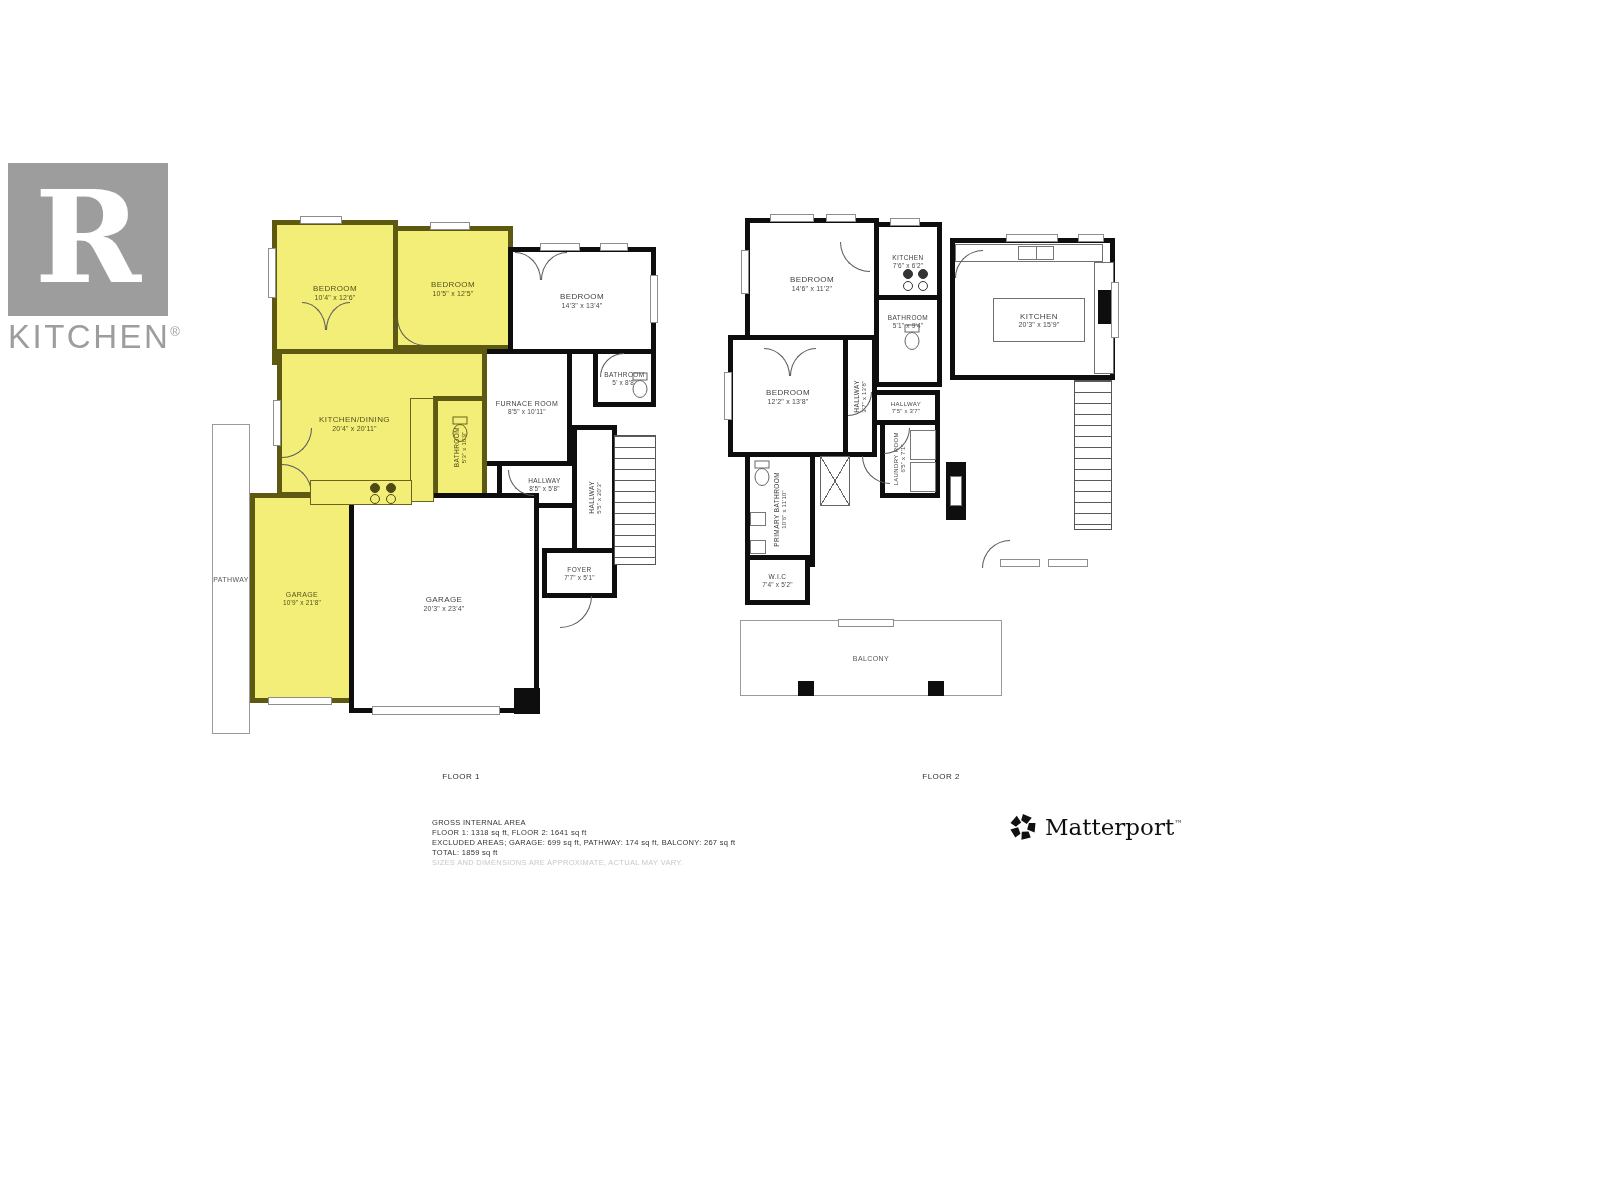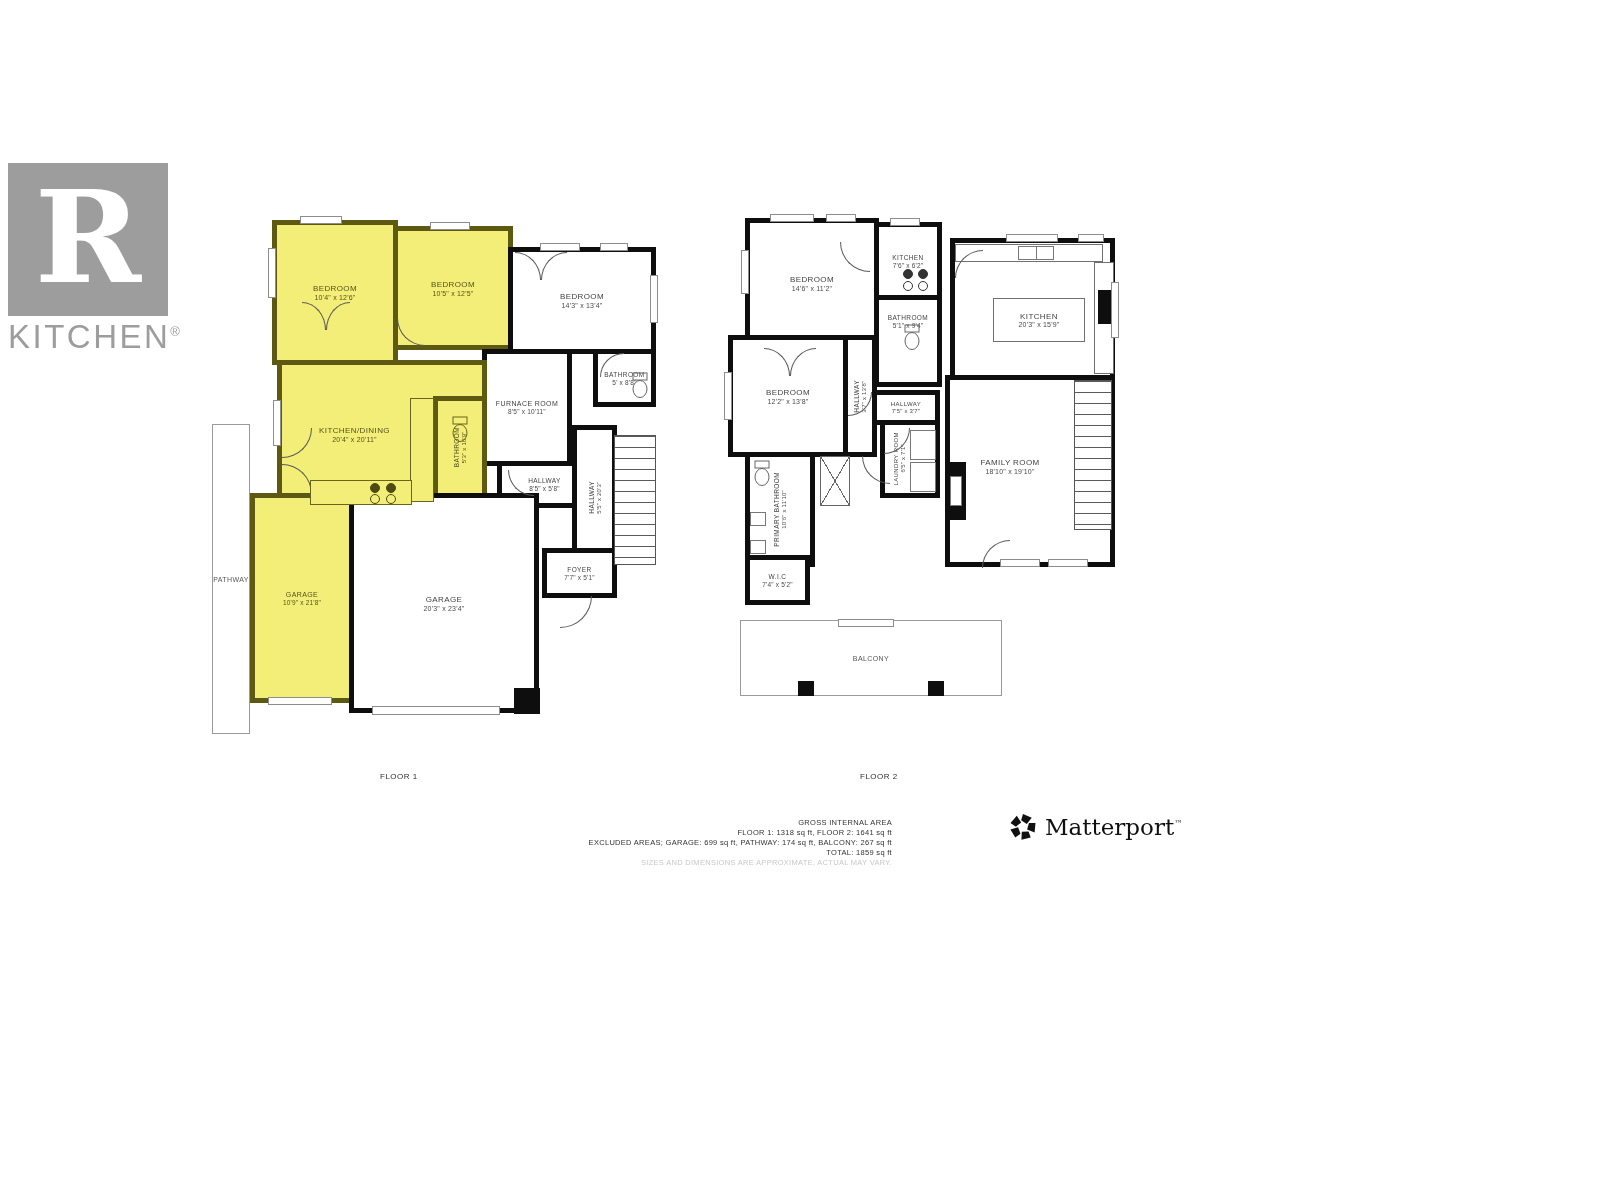"KITCHEN/DINING" div.room { top: 360px -> 349px }
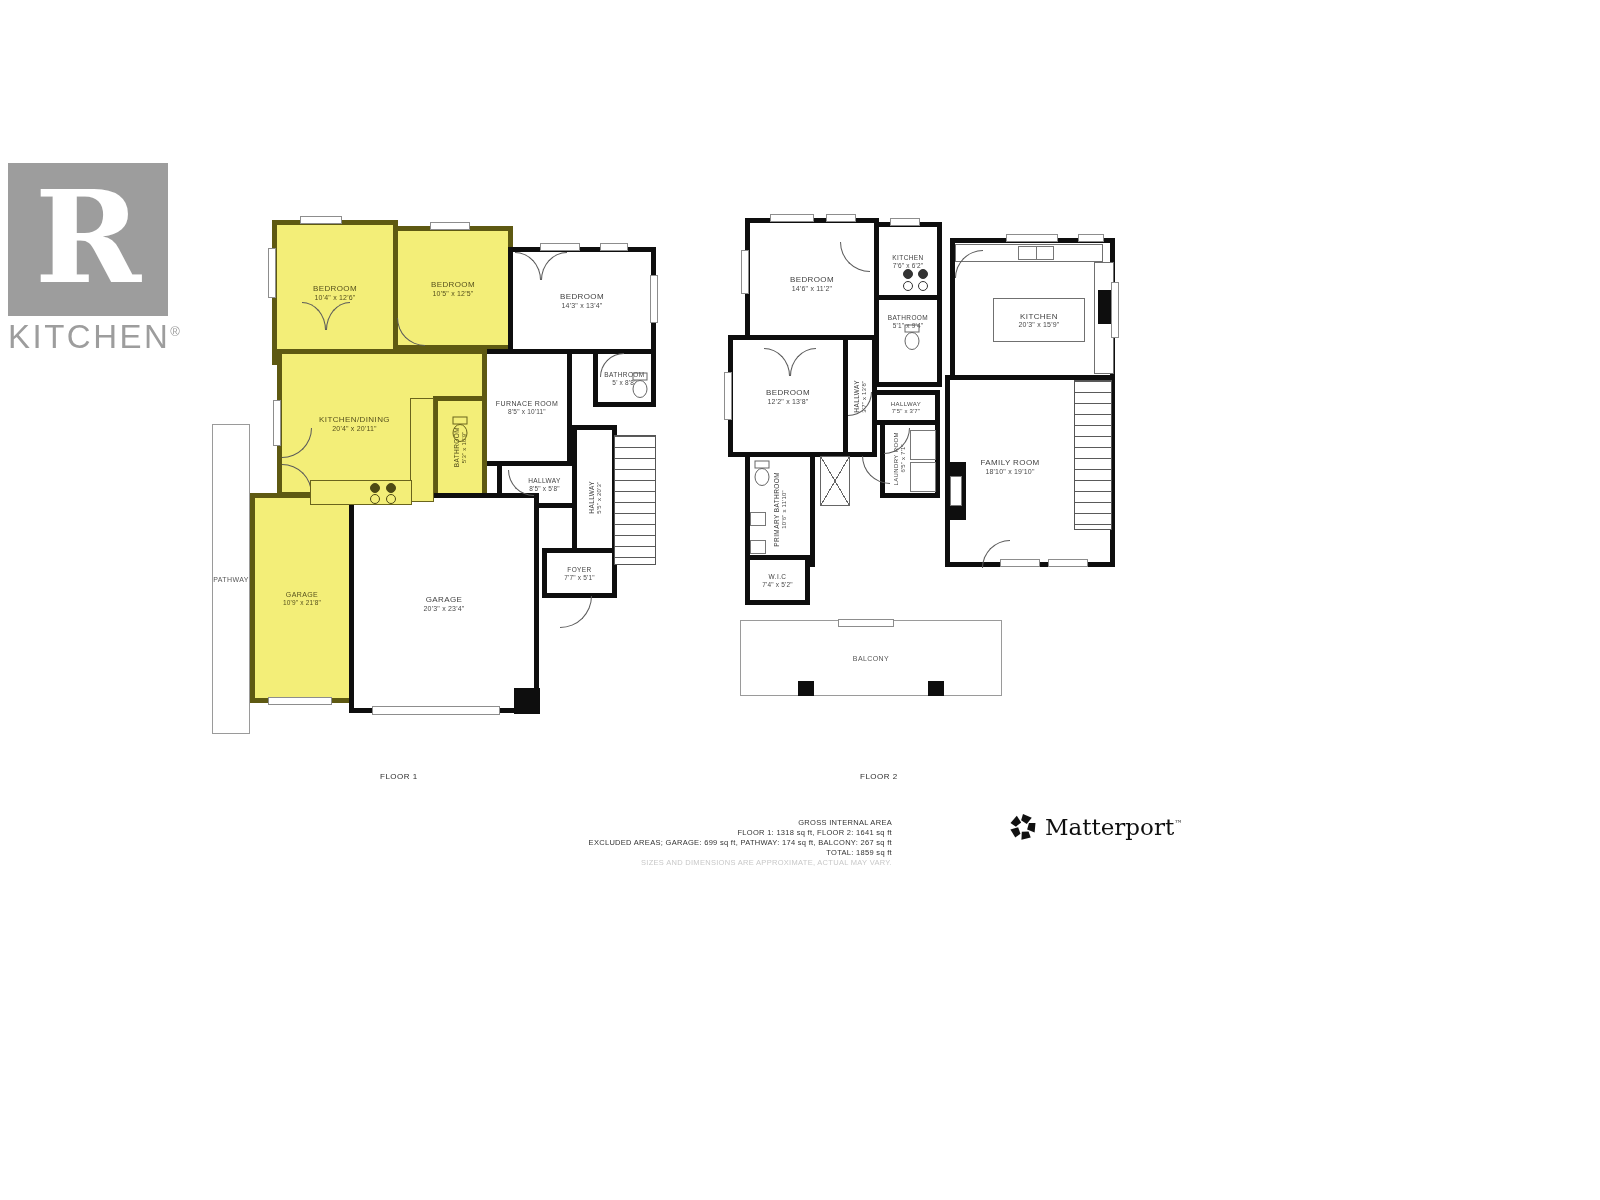"FAMILY ROOM" div.room { html: <div> <div> <div>FAMILY ROOM</div> <div>18'10" x 19'10"</div> </div> </div> -> none }
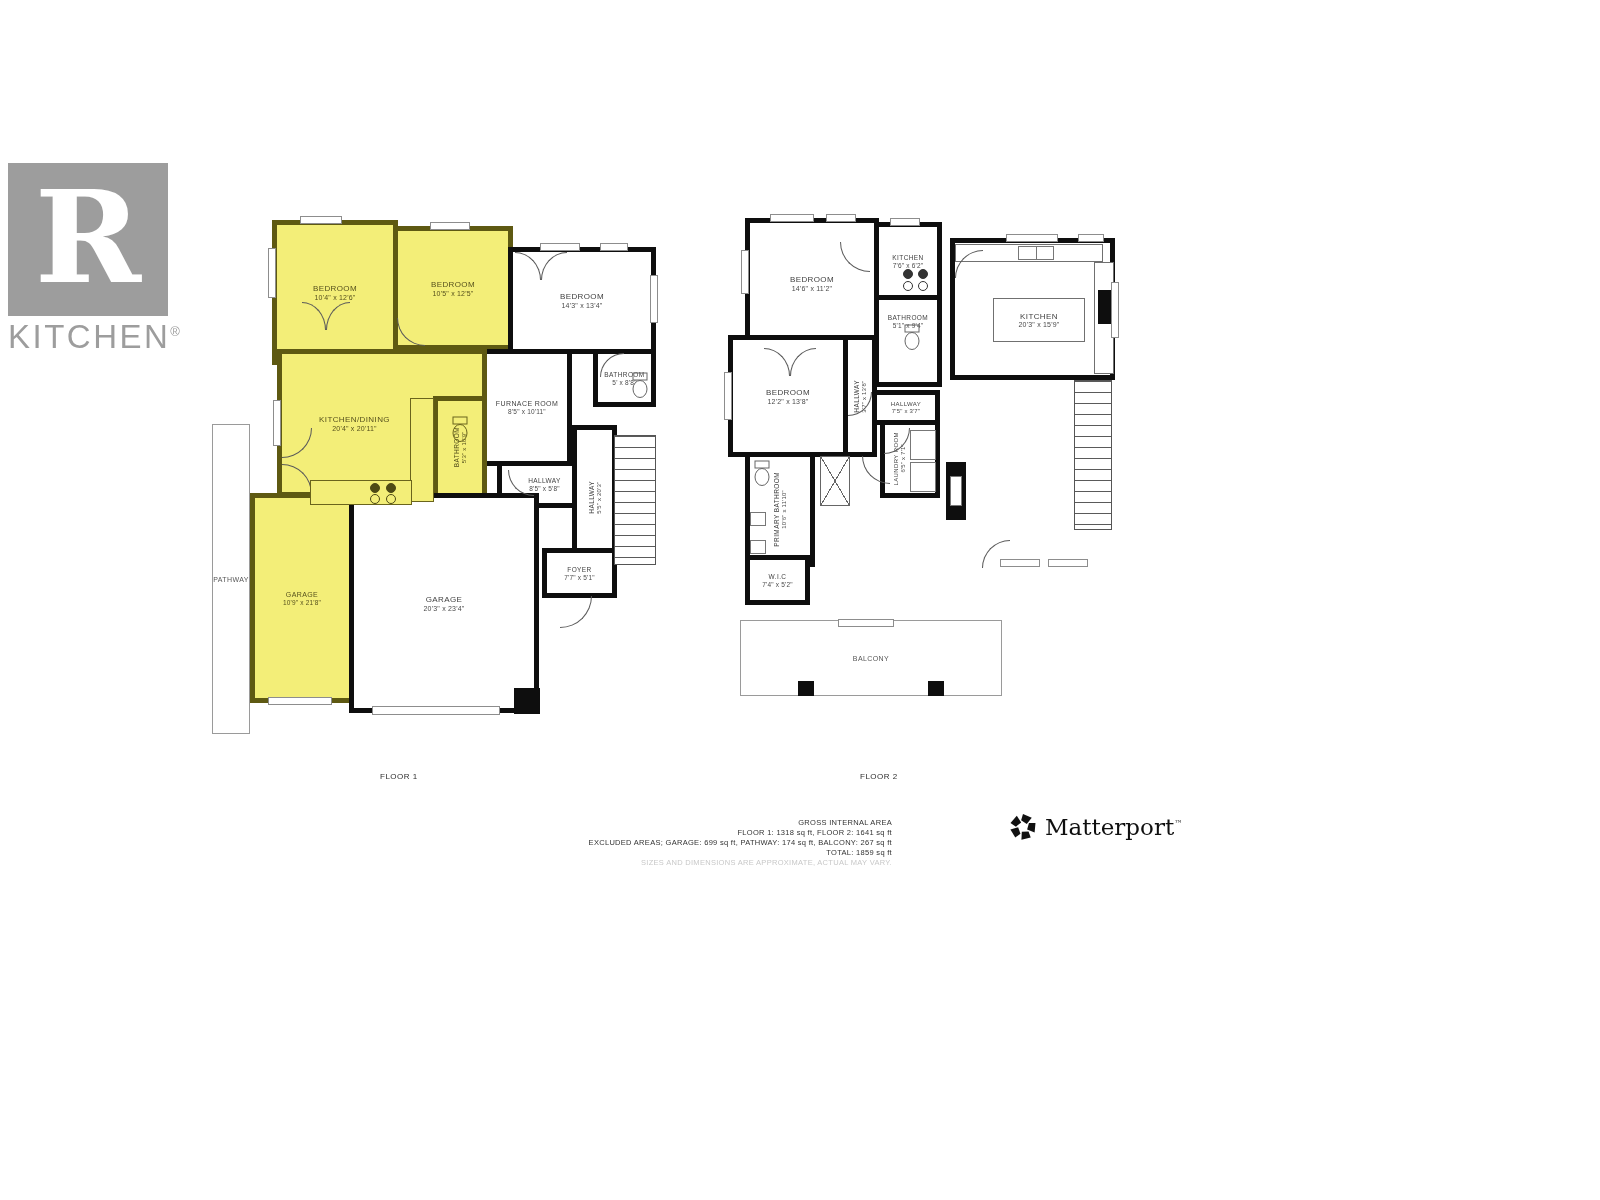"FLOOR 1" .floorcap { text-align: left -> right }
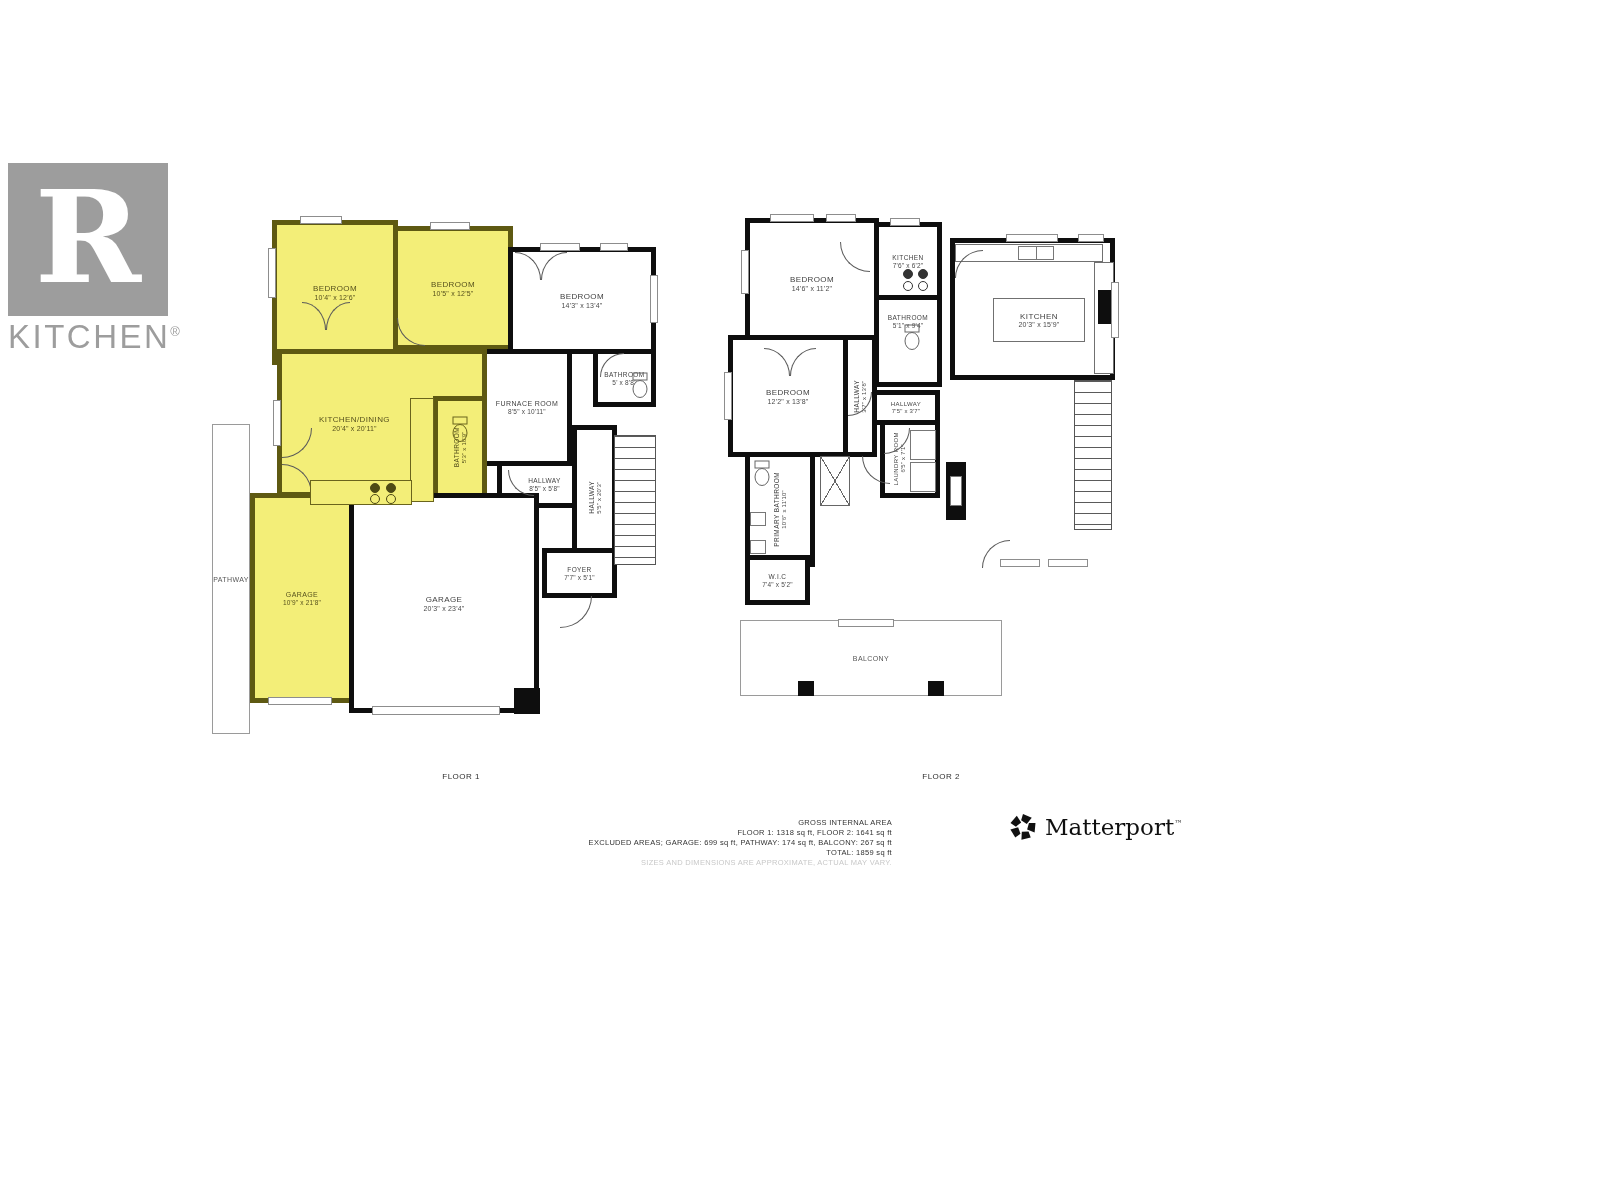"GROSS INTERNAL AREA" .footer { left: 412px -> 432px; text-align: right -> left }
